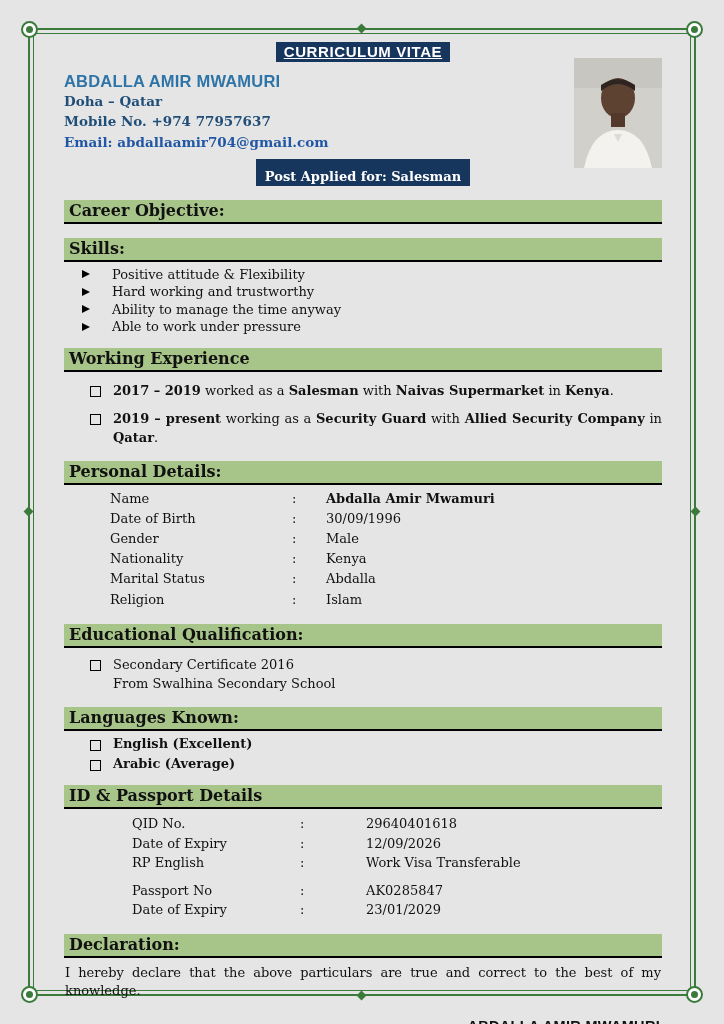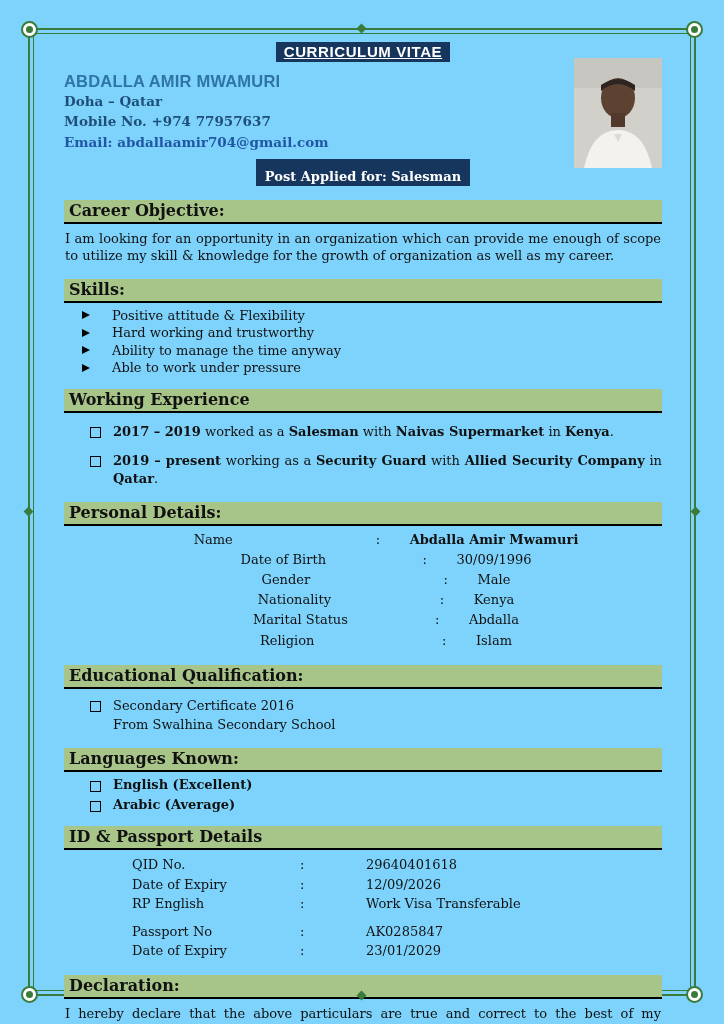"CURRICULUM VITAE" .page { background: #7dd3fc -> #e5e5e5 }
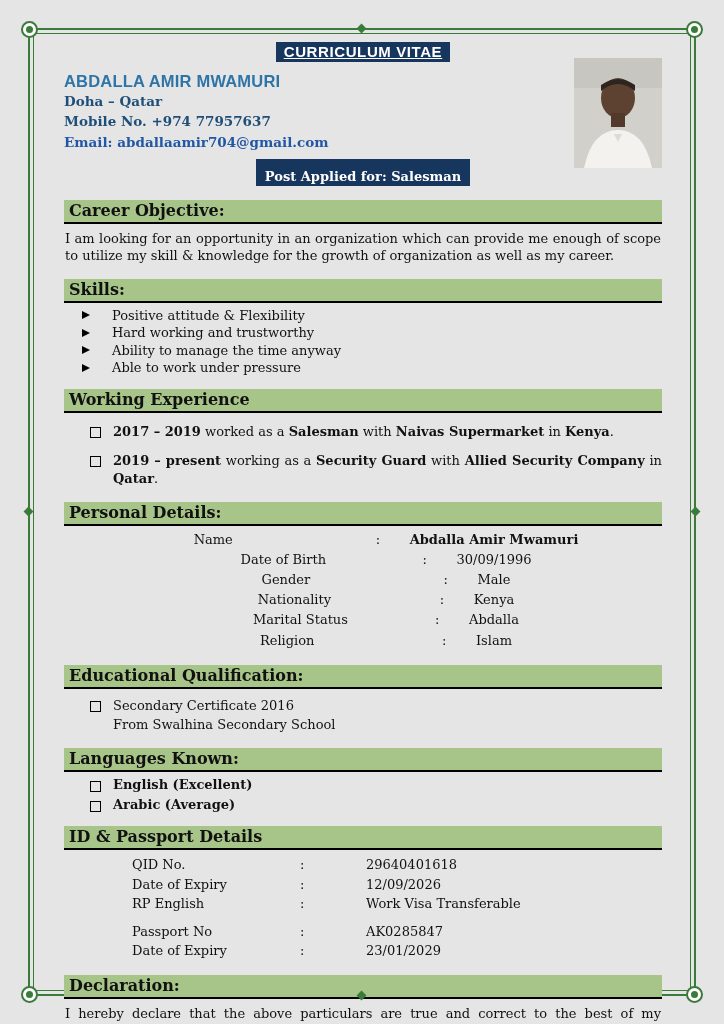"I am looking for an" div.para { html: <div>I am looking for an opportunity in an organization which can provide me enough of scope to utilize my skill &amp; knowledge for the growth of organization as well as my career.</div> -> none }
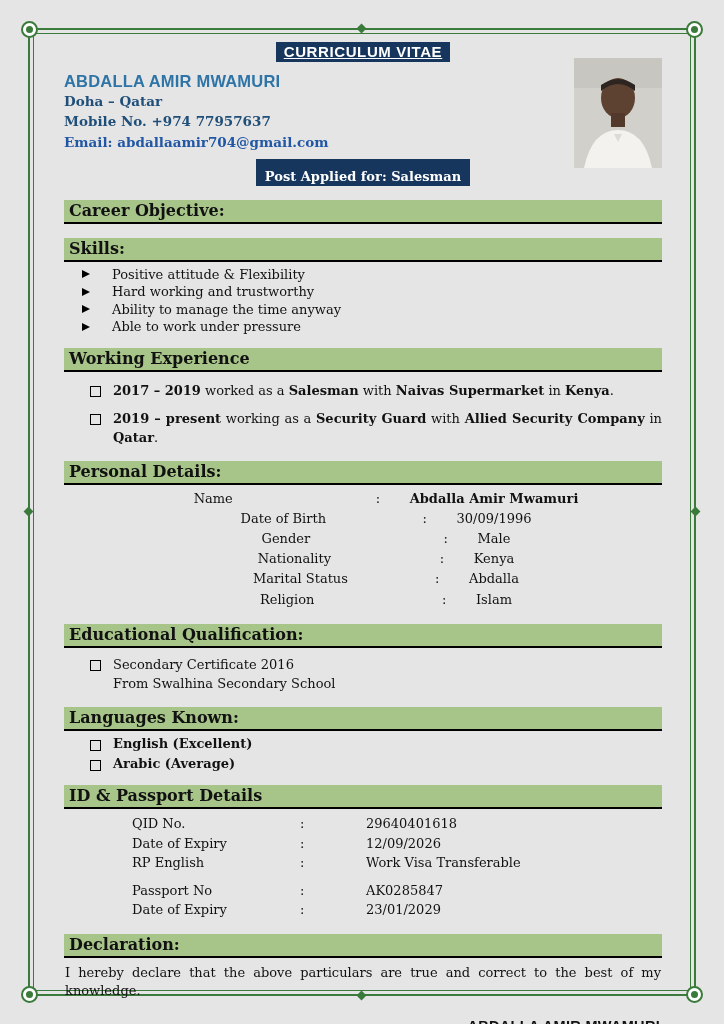"Name" .prow { justify-content: center -> none }
